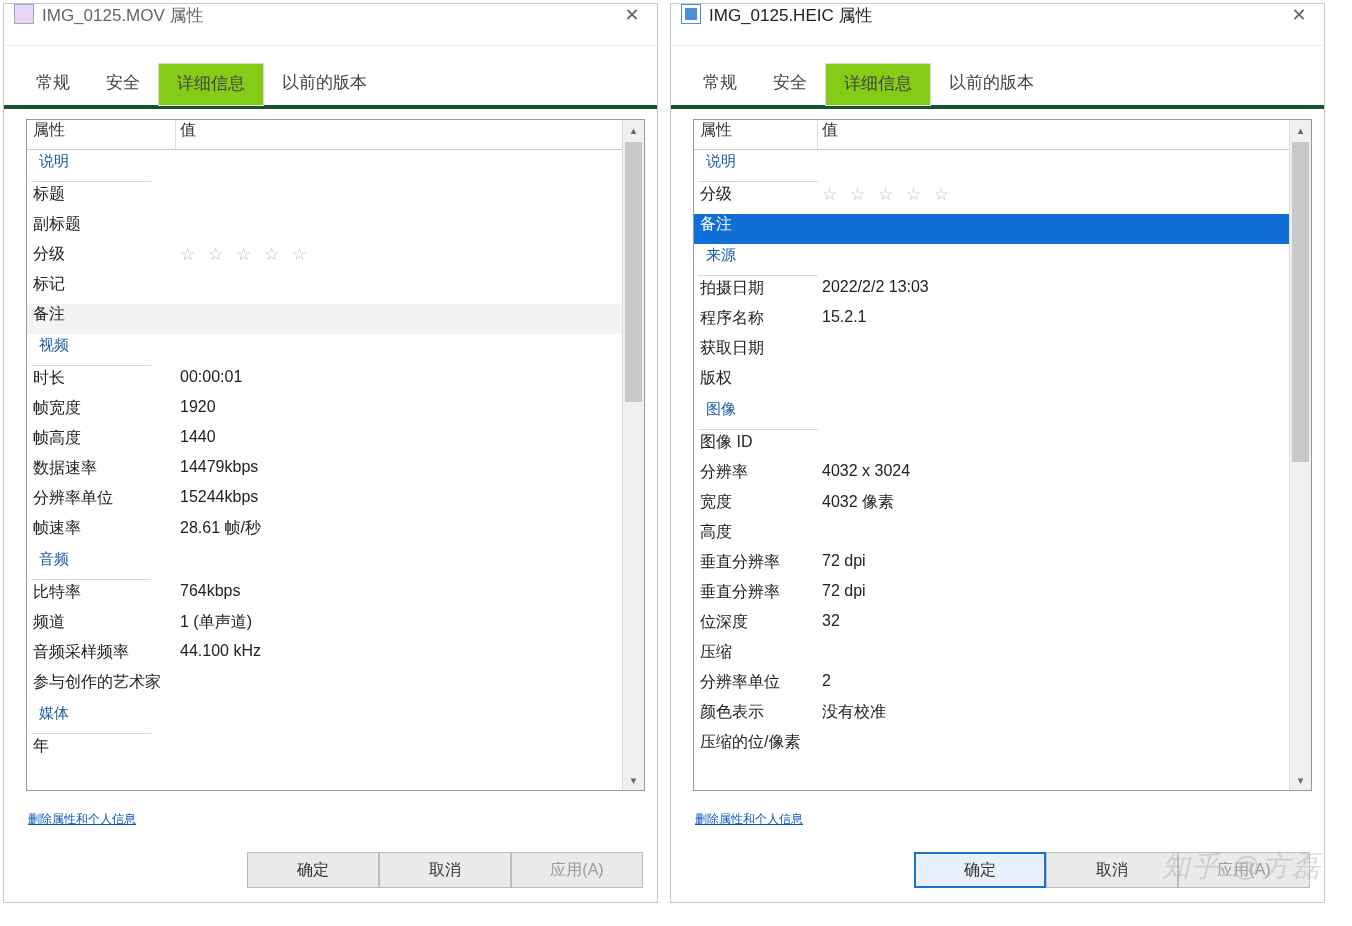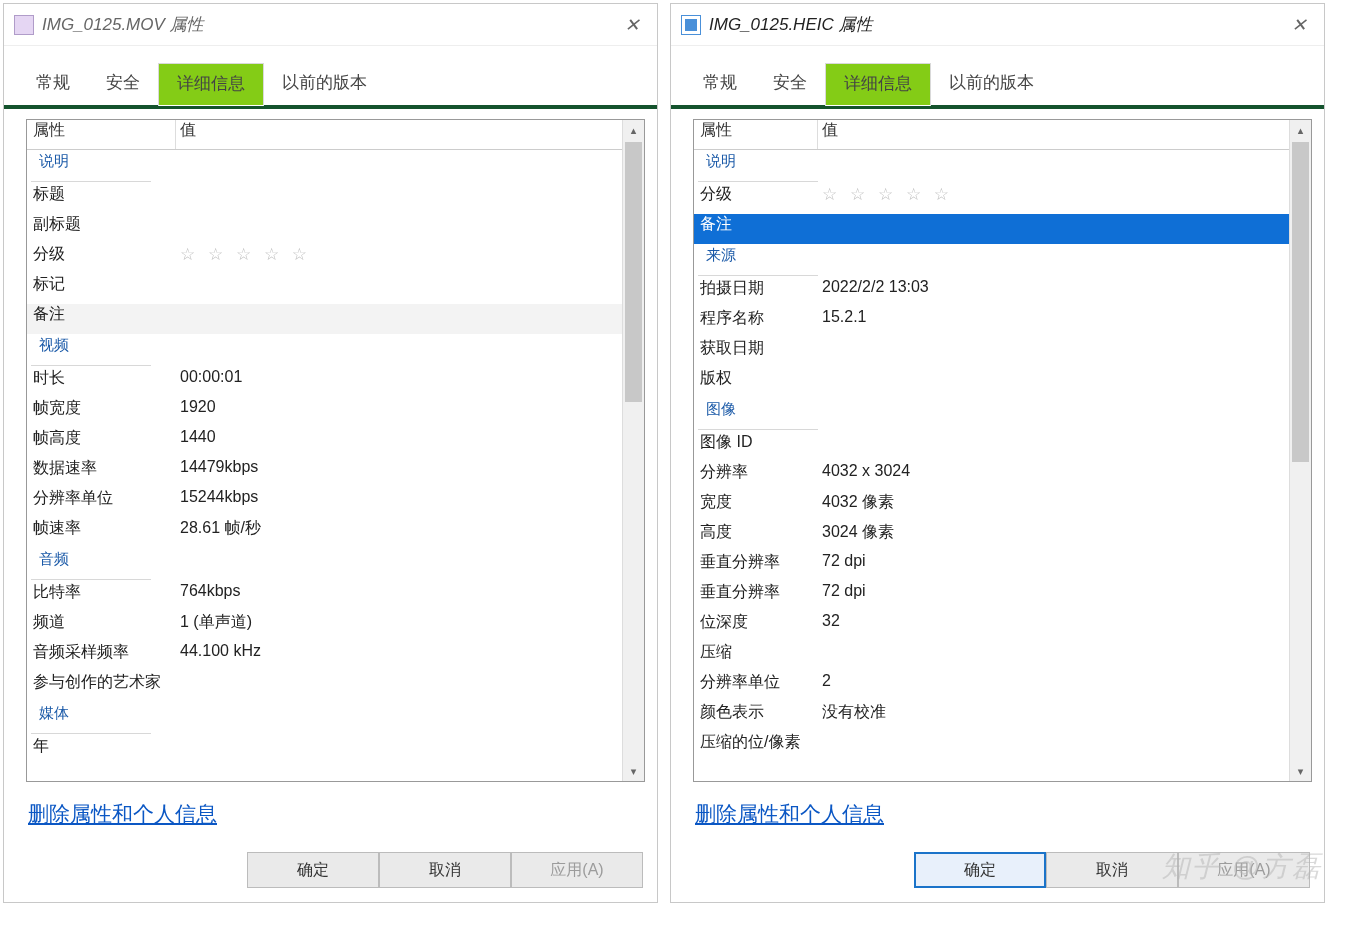"IMG_0125.MOV 属性" .titlebar { align-items: center -> flex-start; font-style: italic -> none }
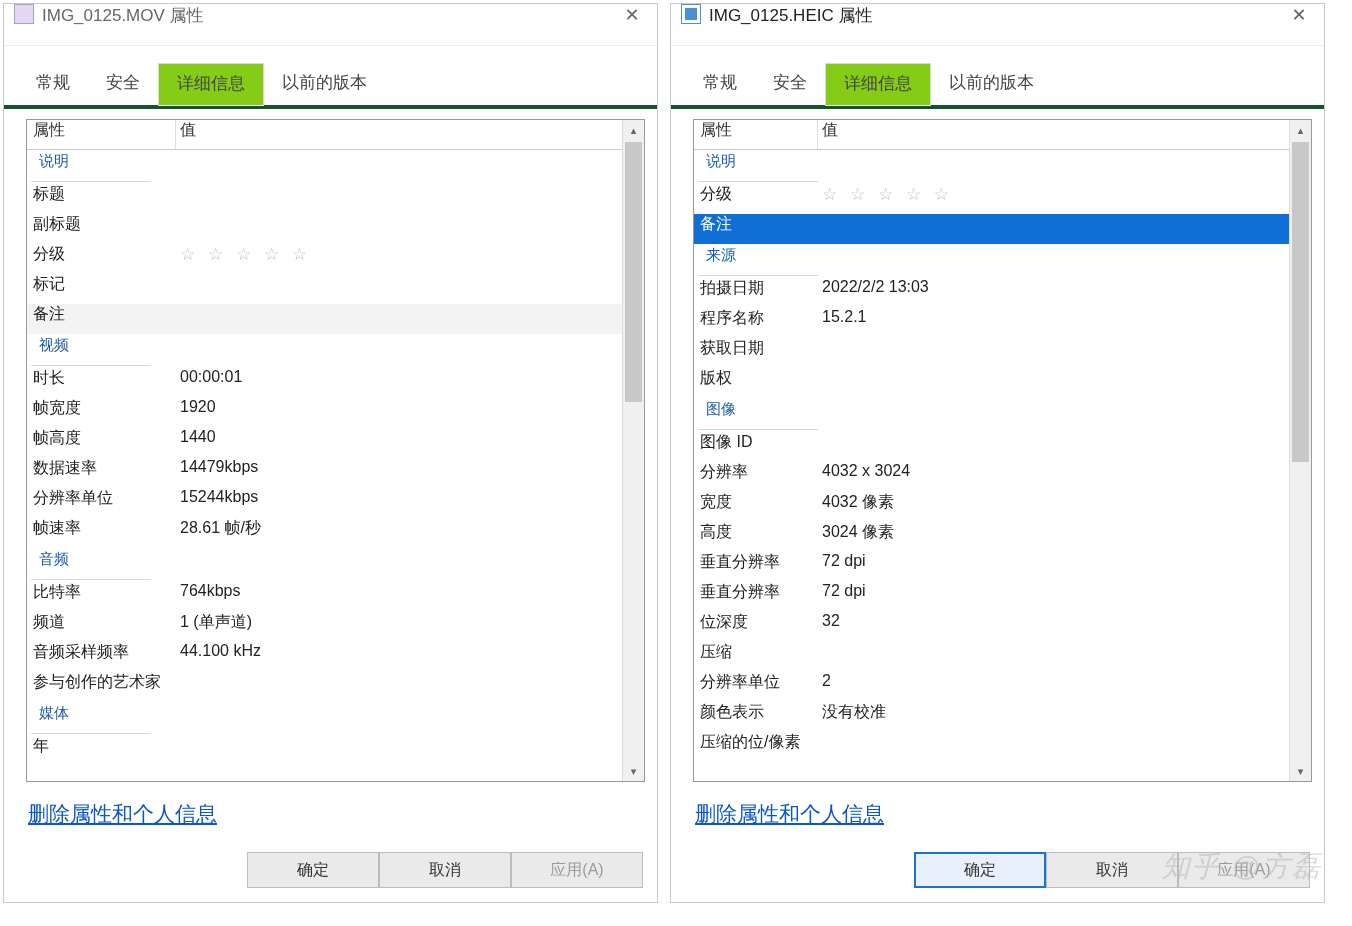"3024 像素" div.c2 { html: <div>3024 像素</div> -> none }
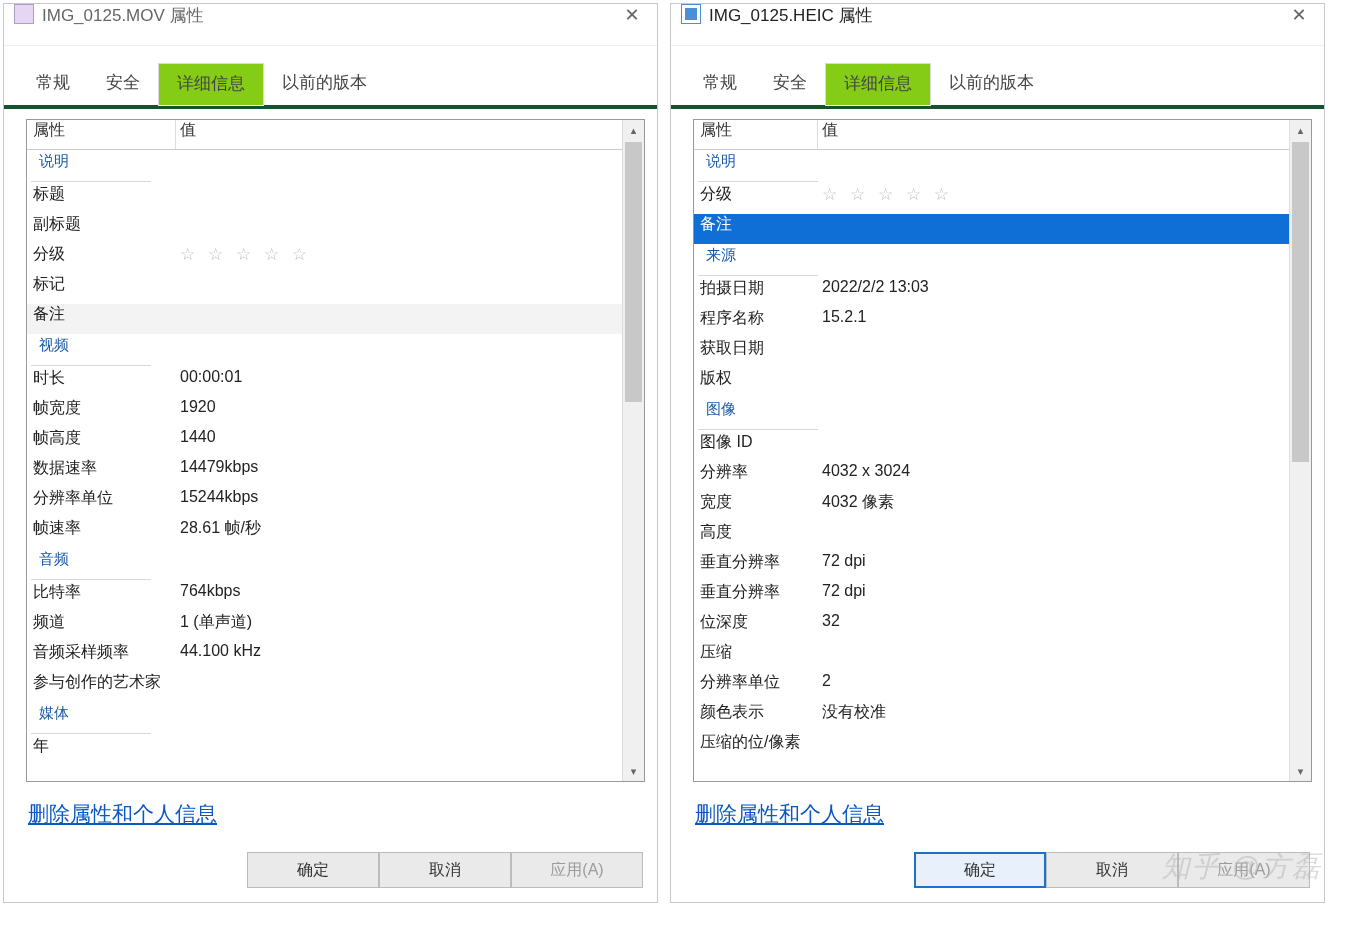"删除属性和个人信息" .link { font-size: 21px -> 12px }
